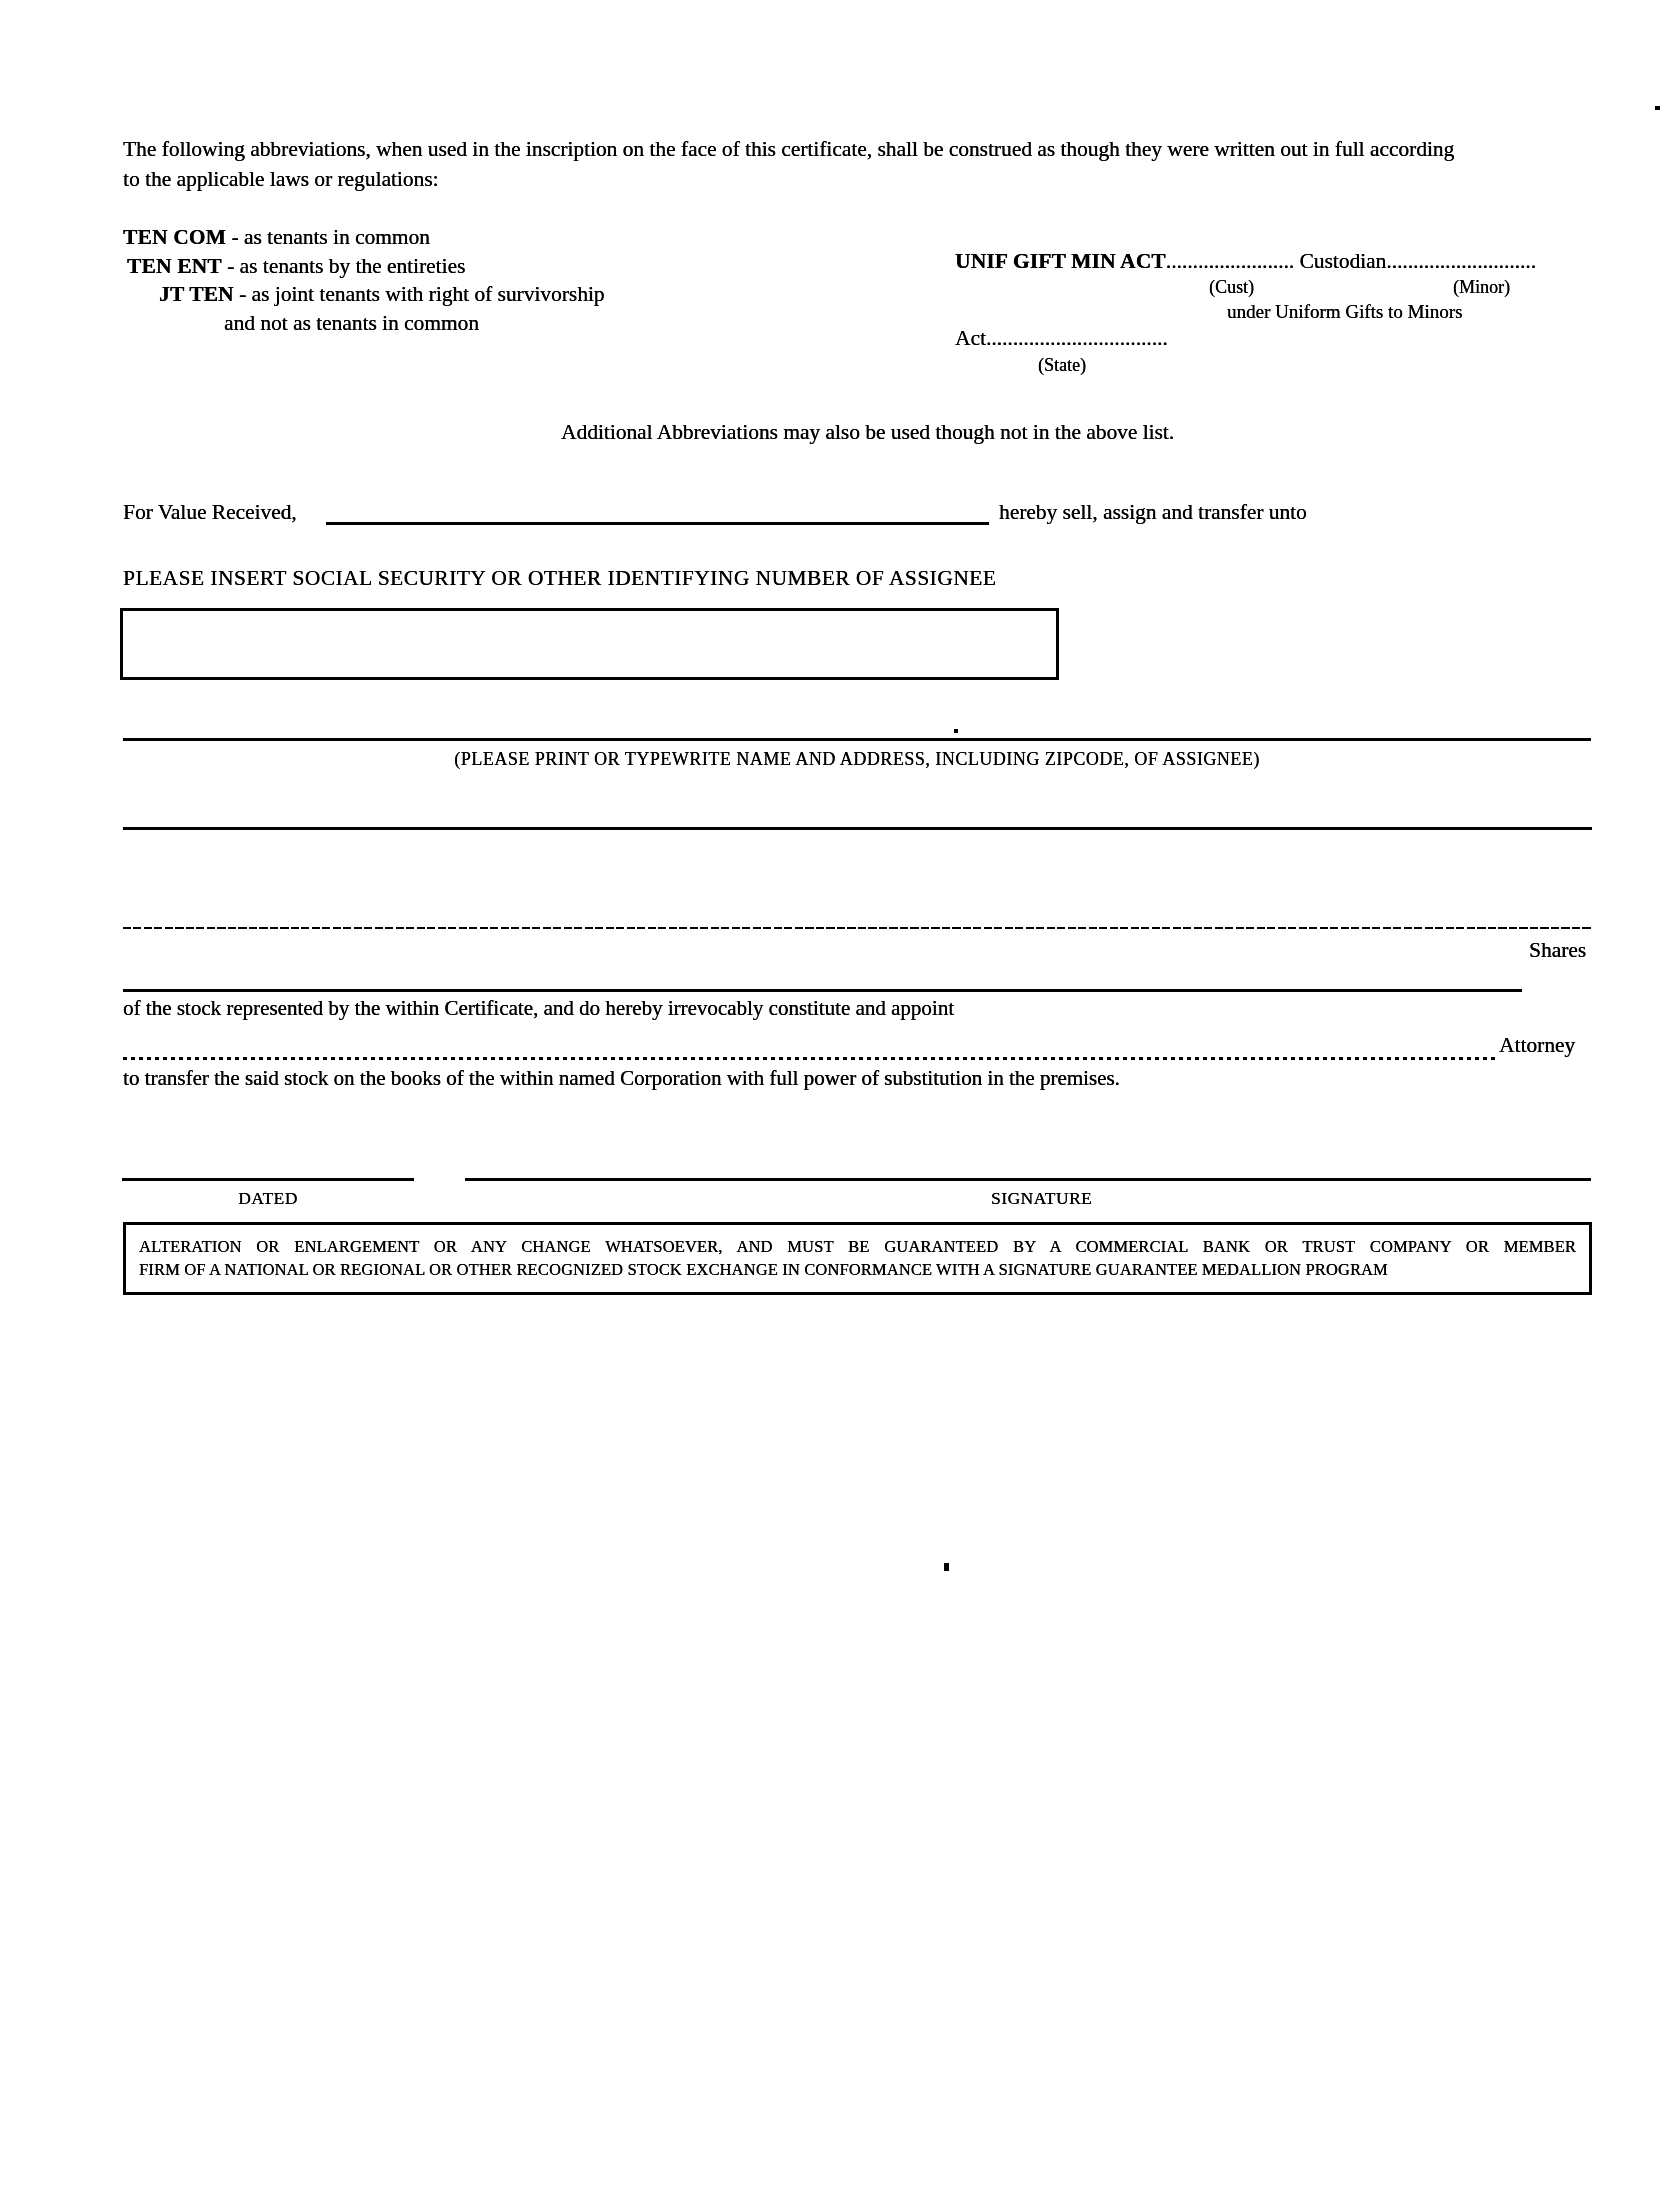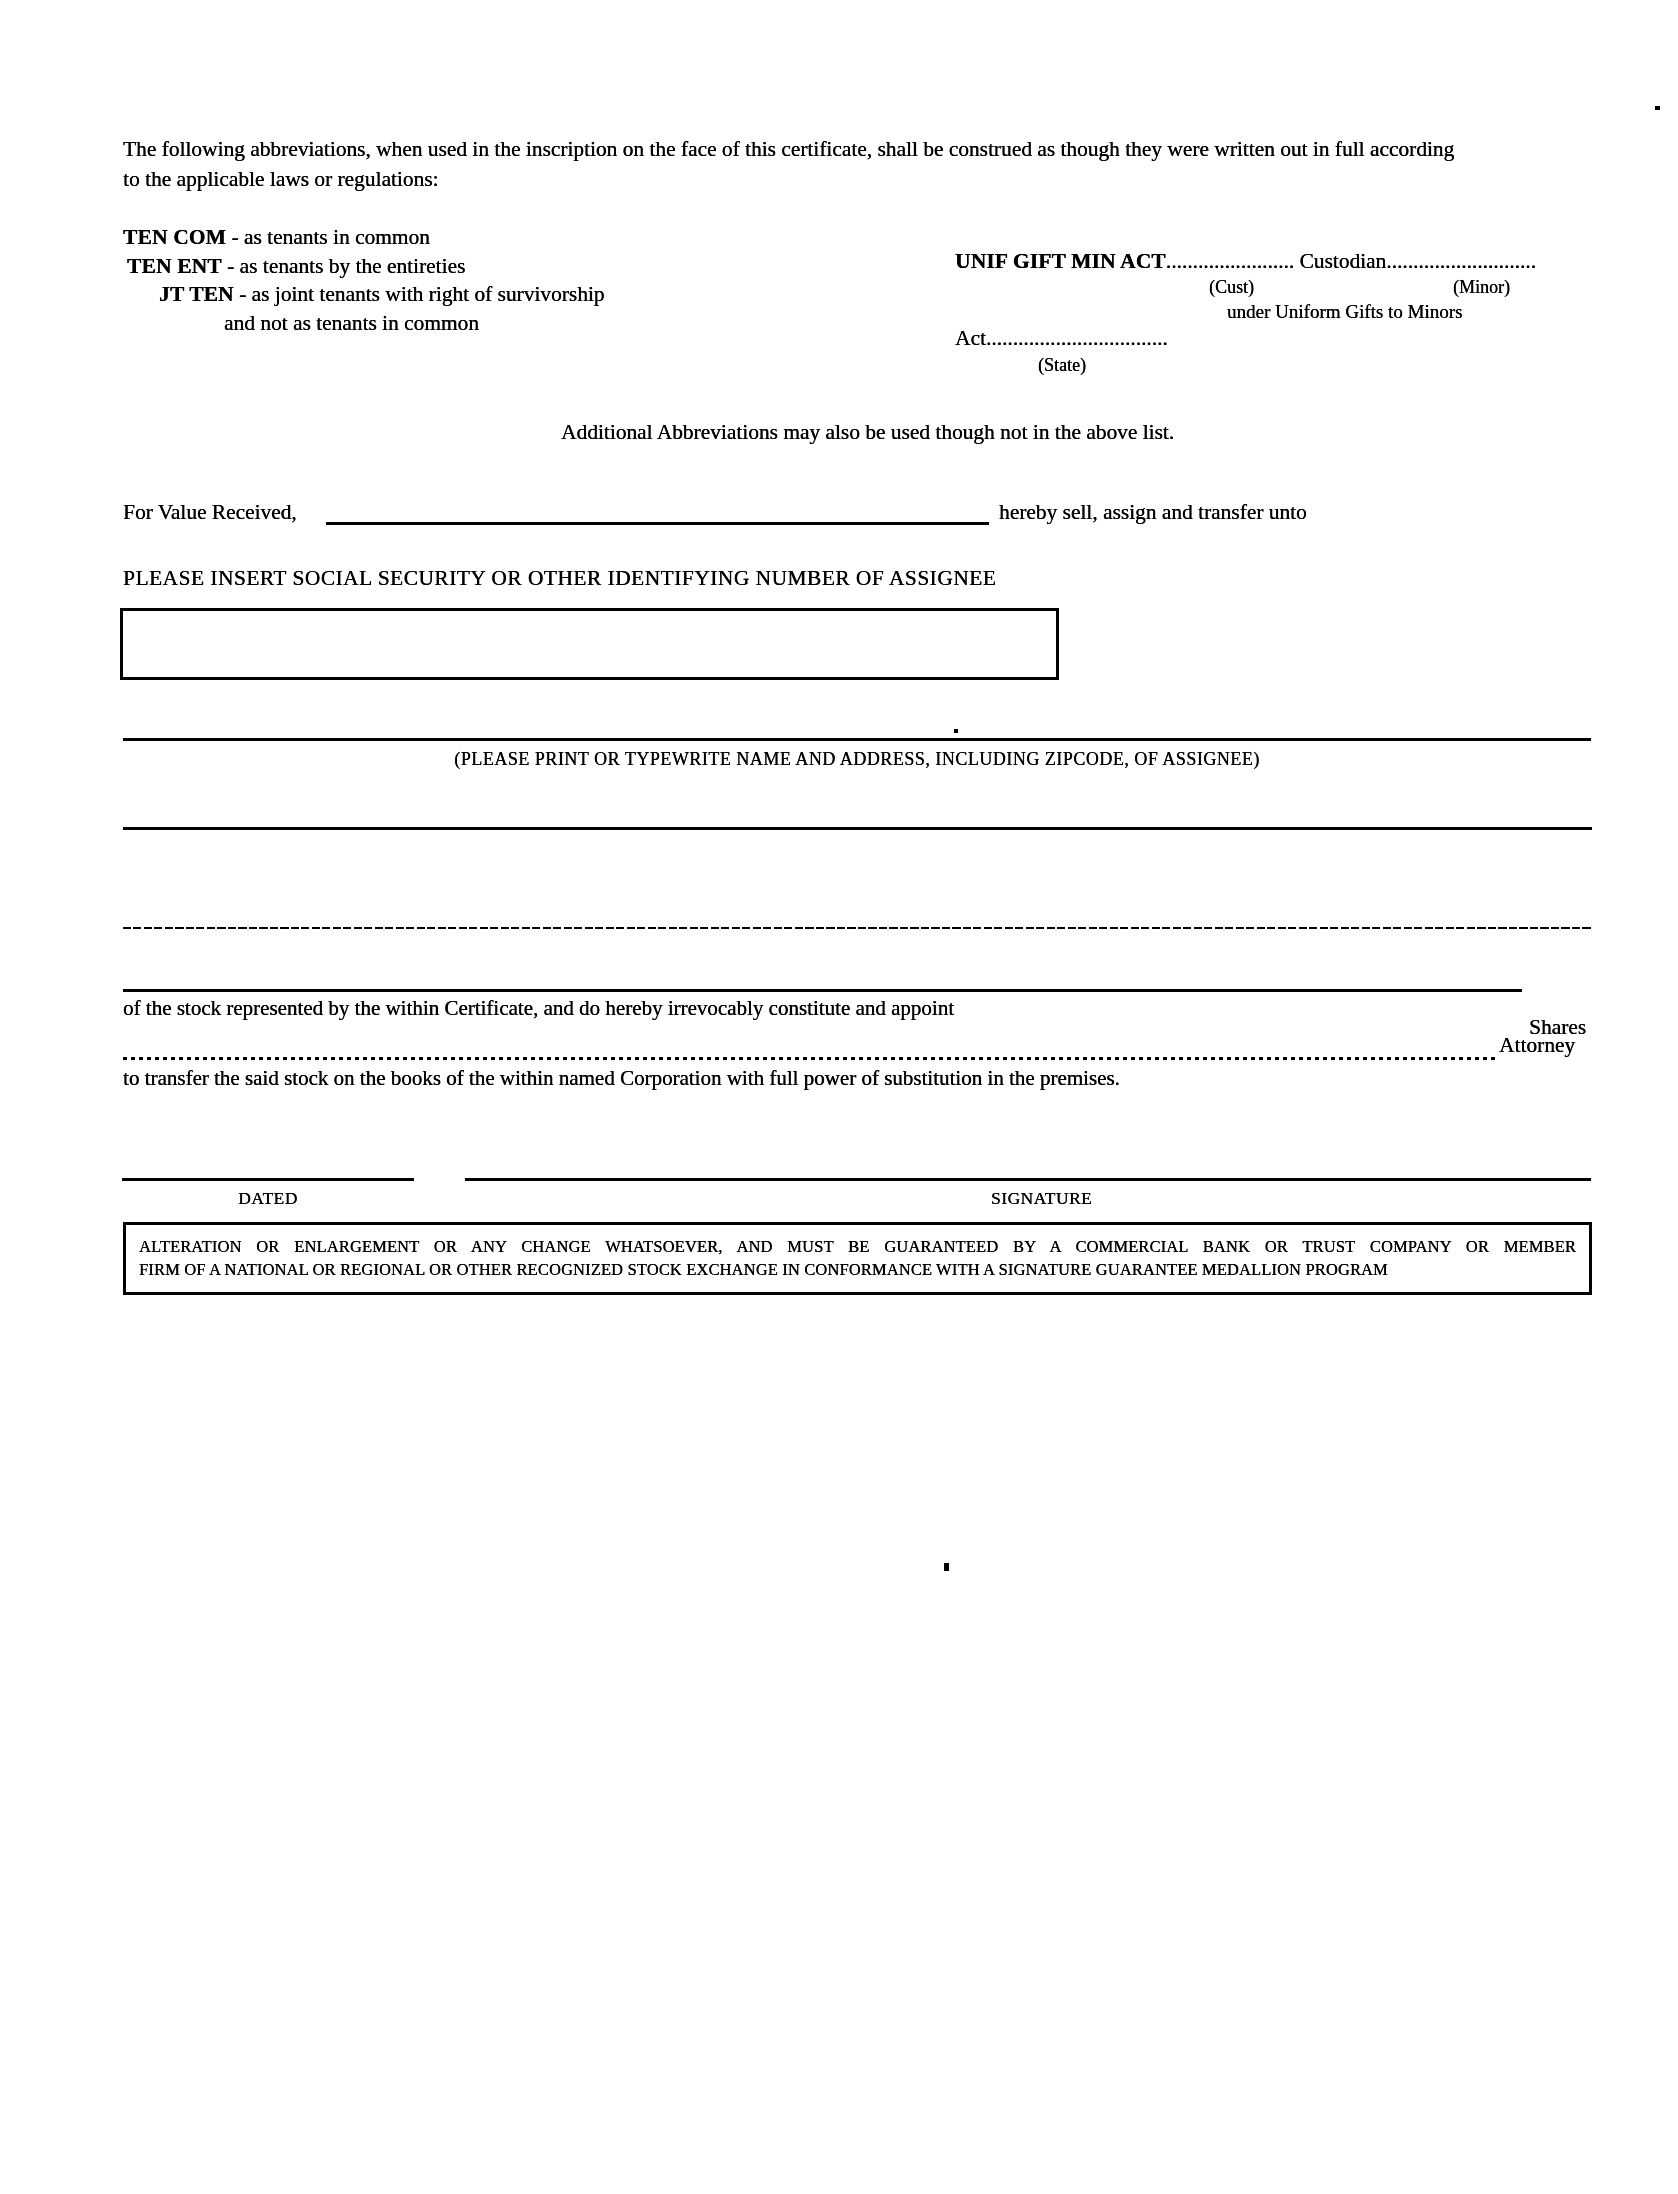"Shares" div.abs { top: 1012px -> 935px }
